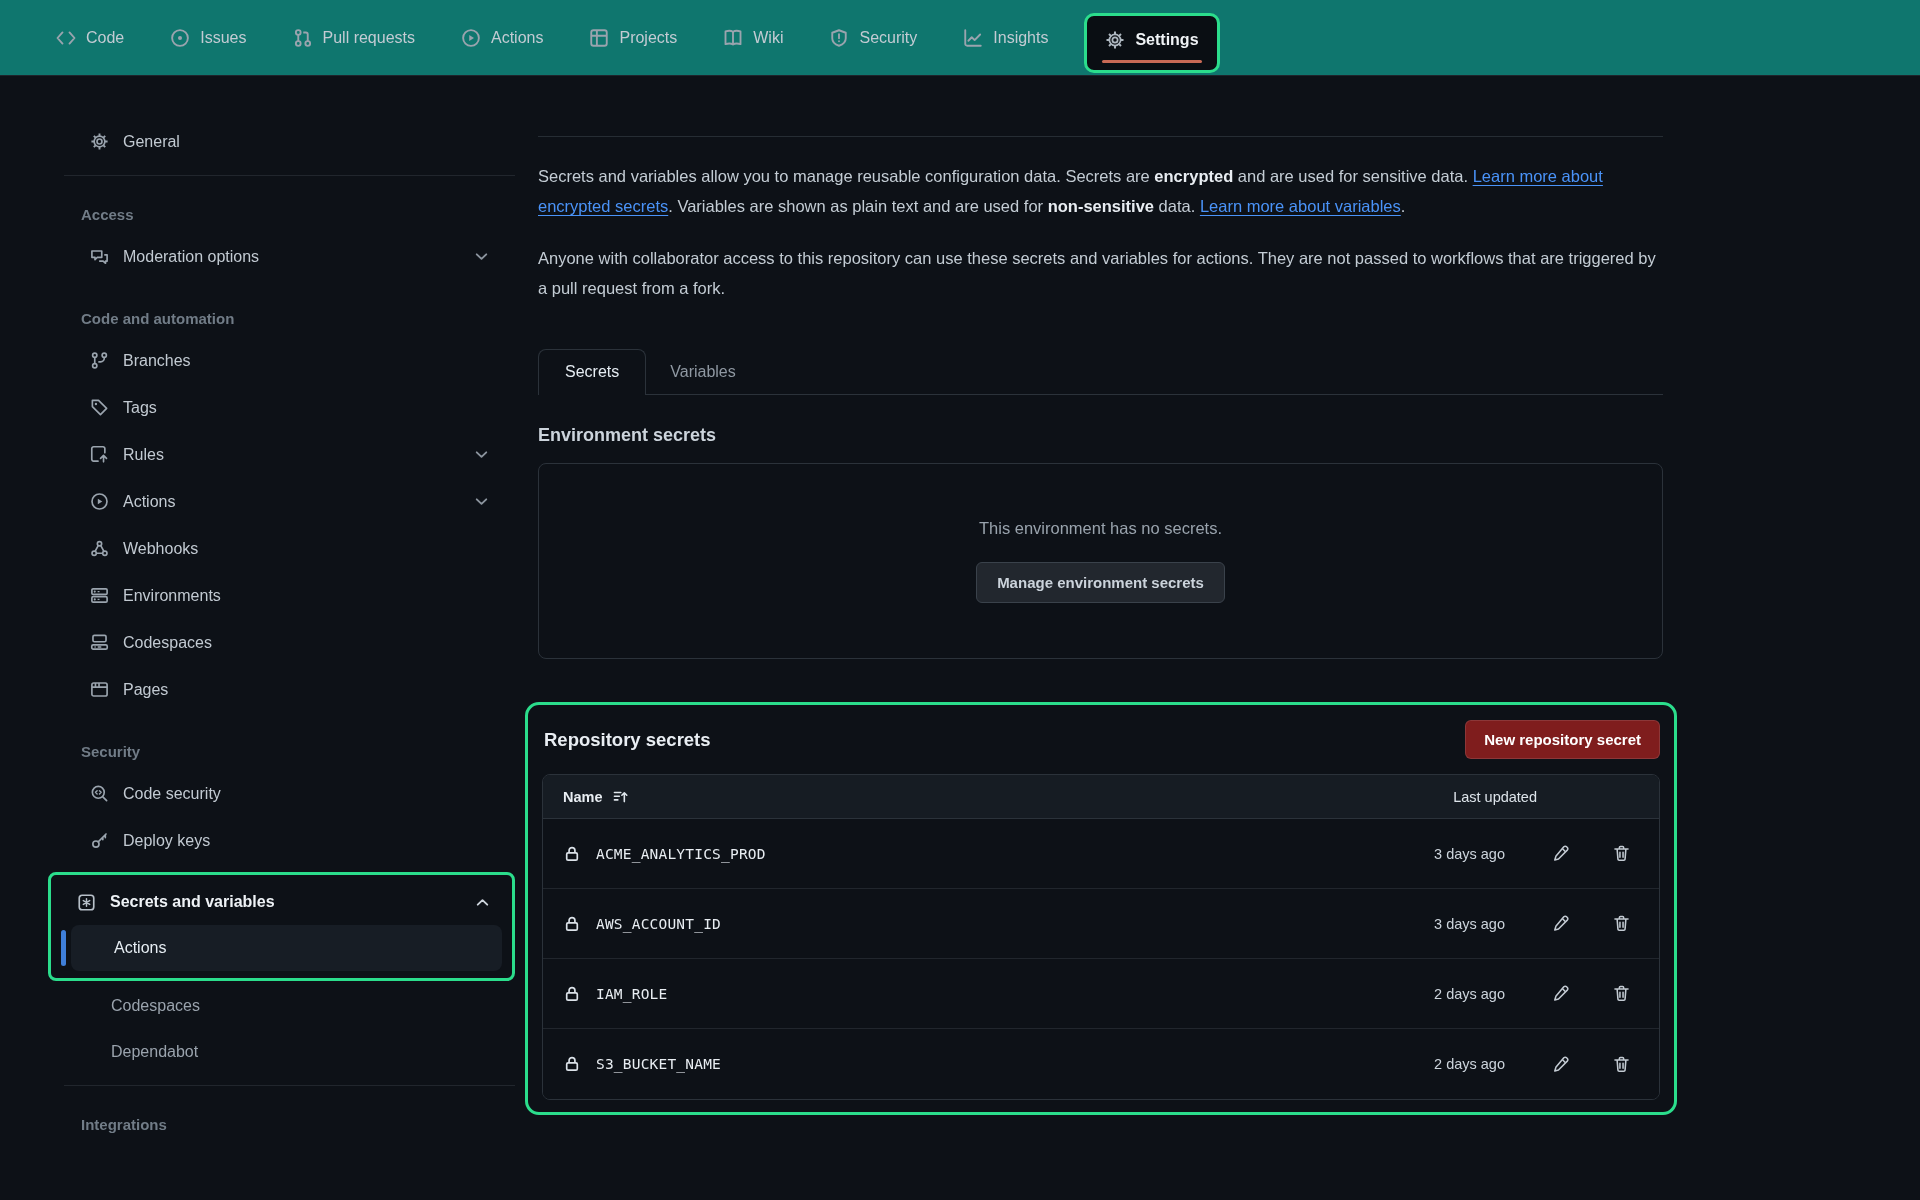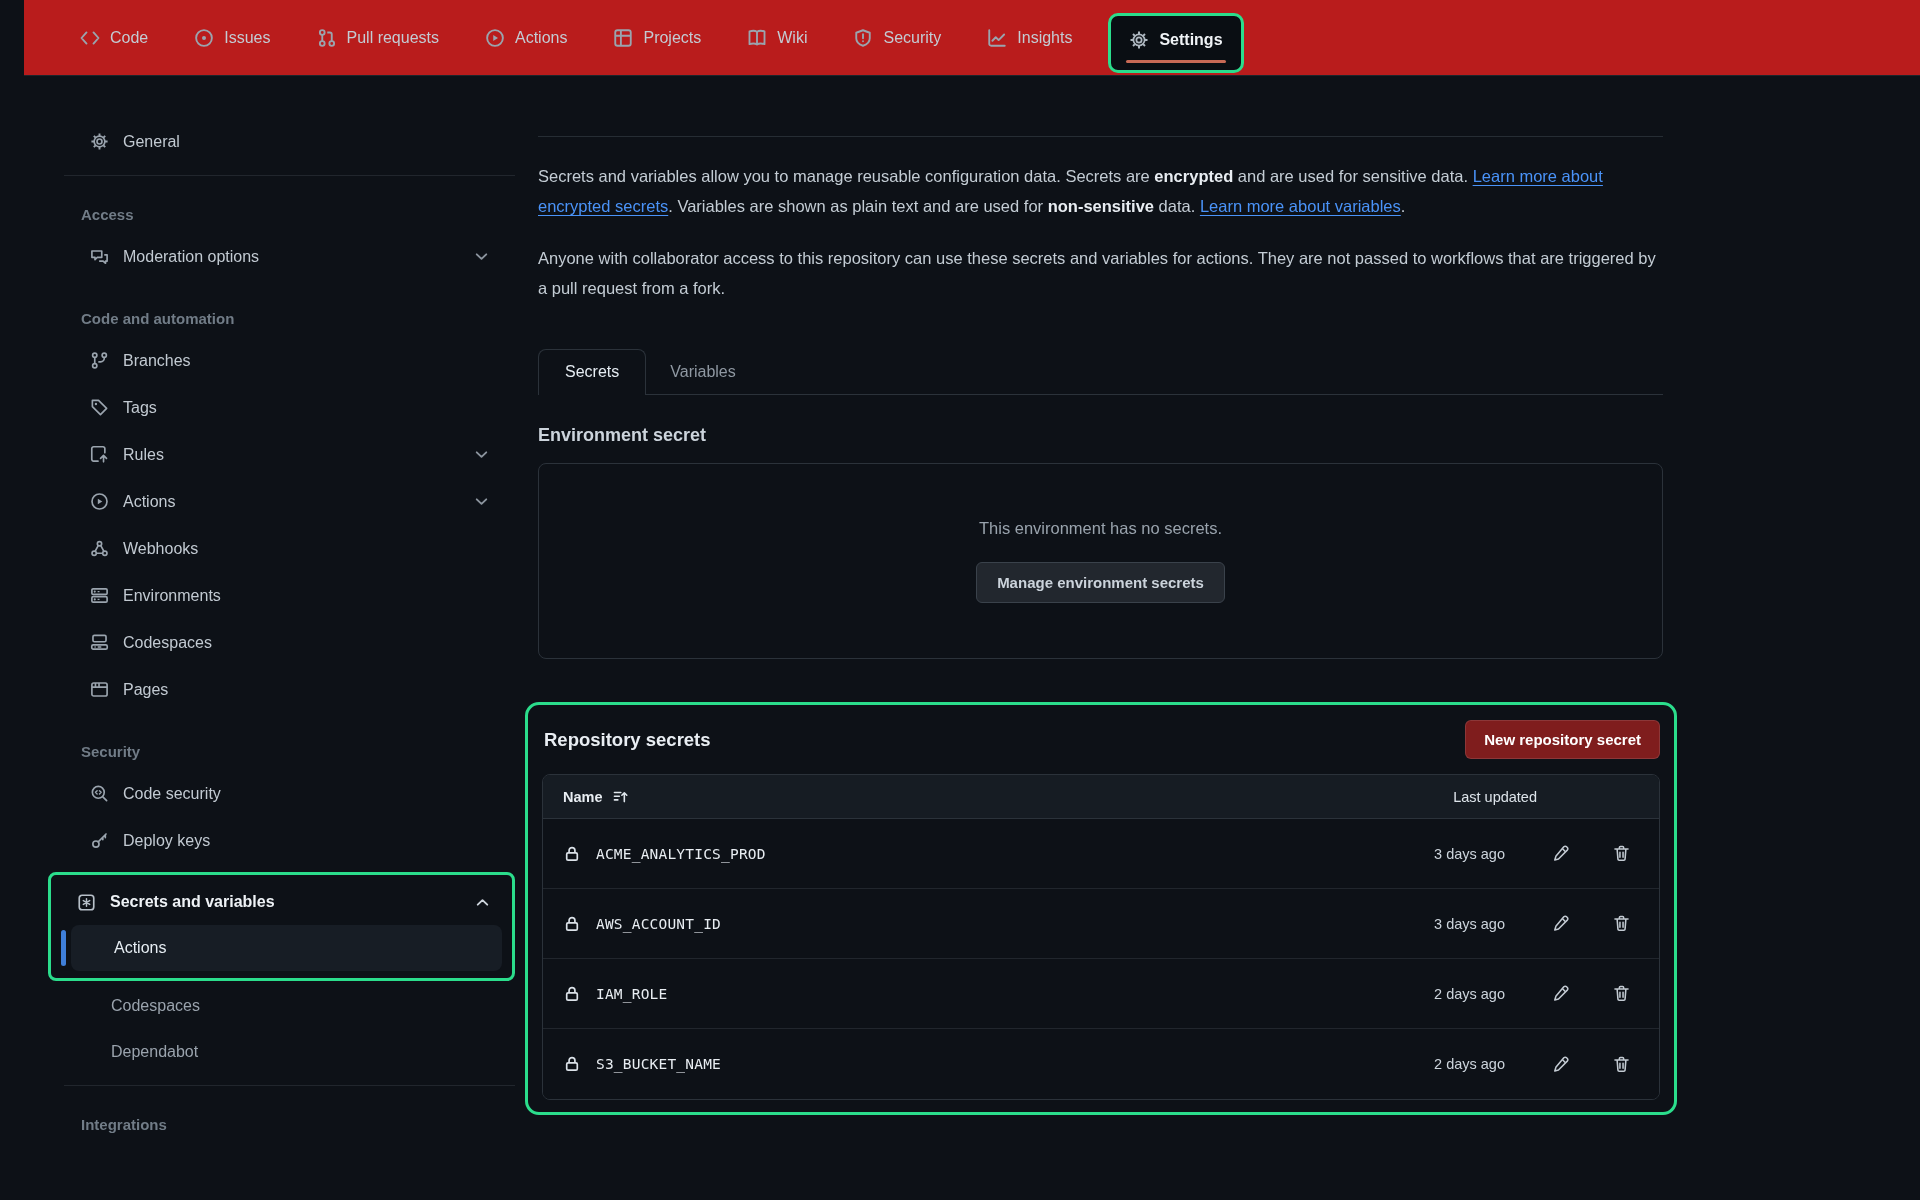"Code" .topnav { background: #b91c1c -> #0f766e; margin-left: 24px -> none }
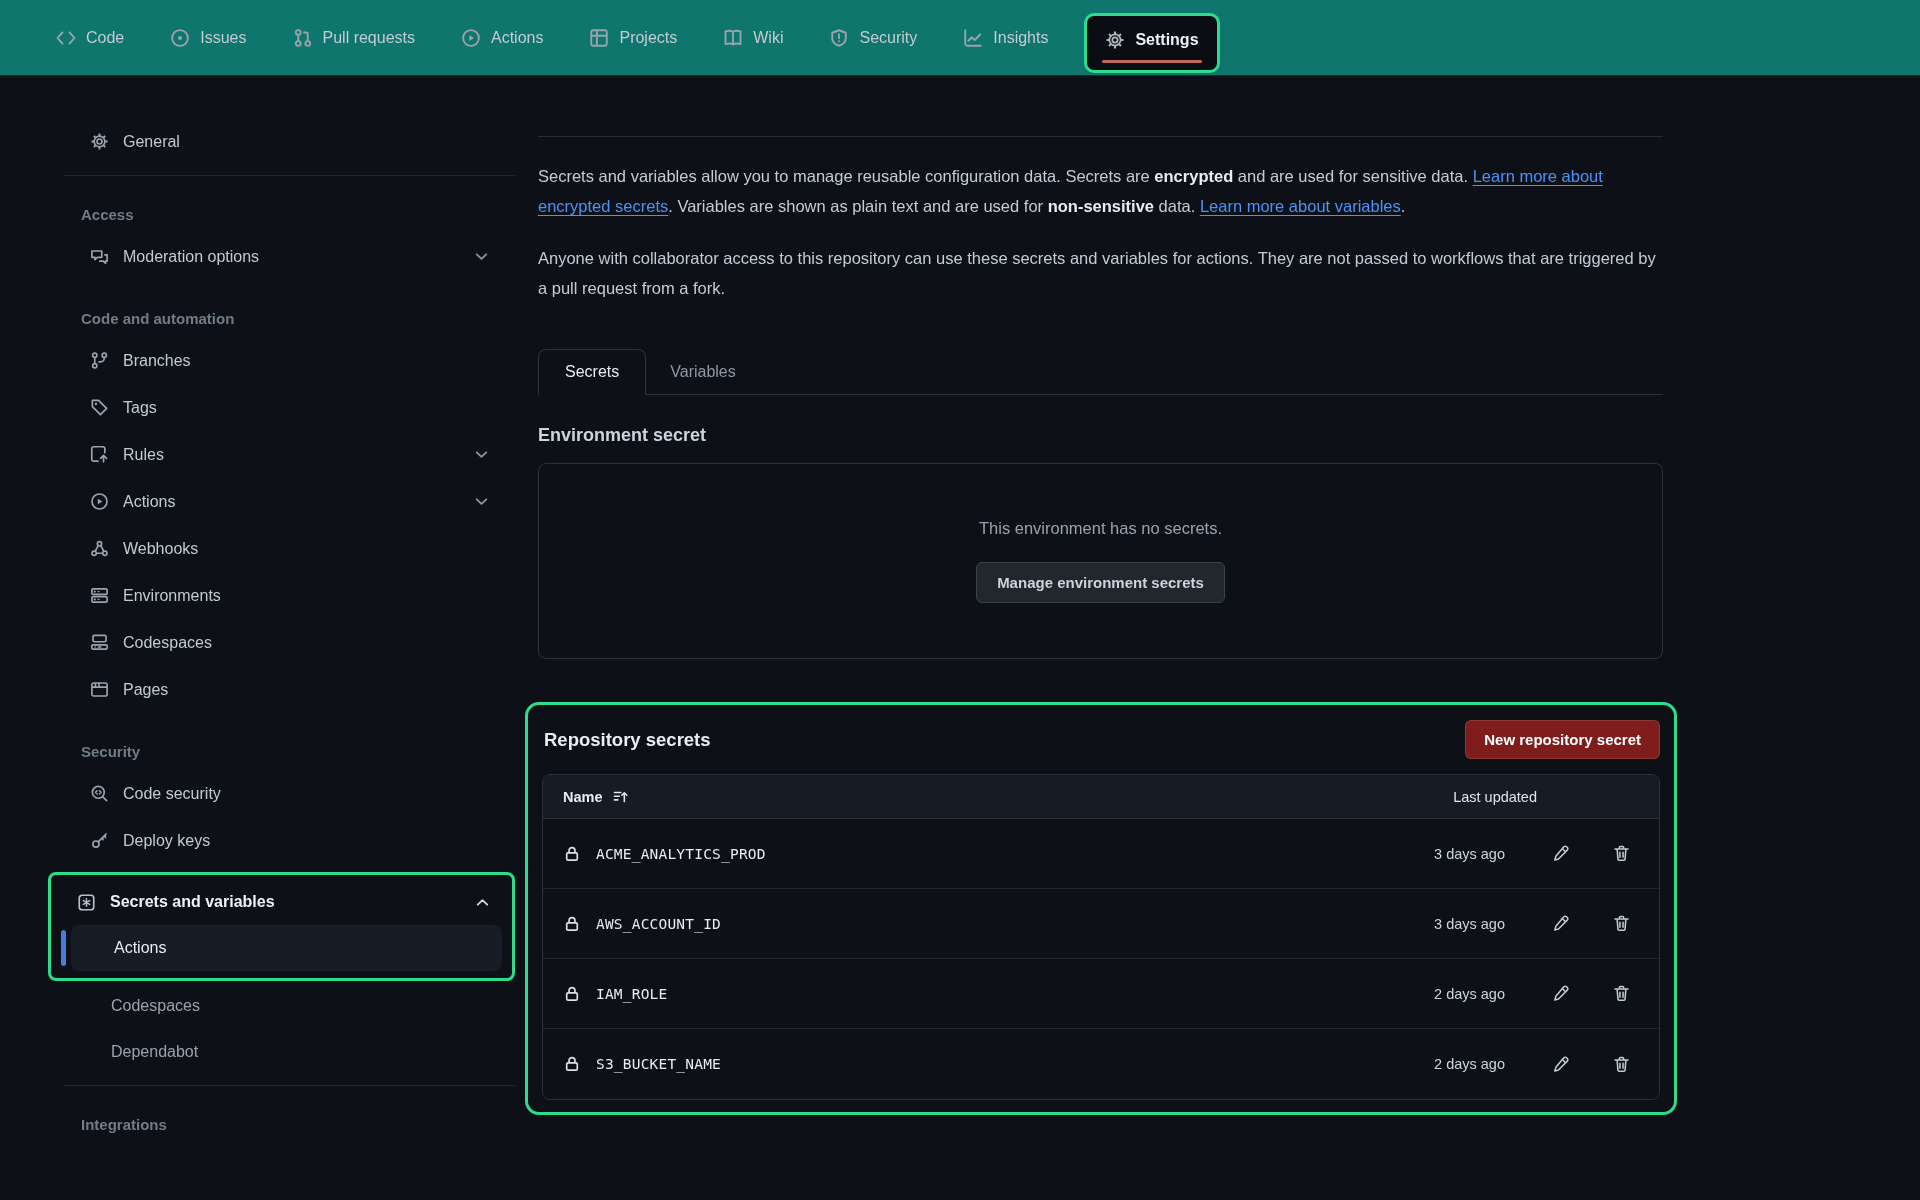"Environment secret" h2.section-h { text: secret -> secrets }
